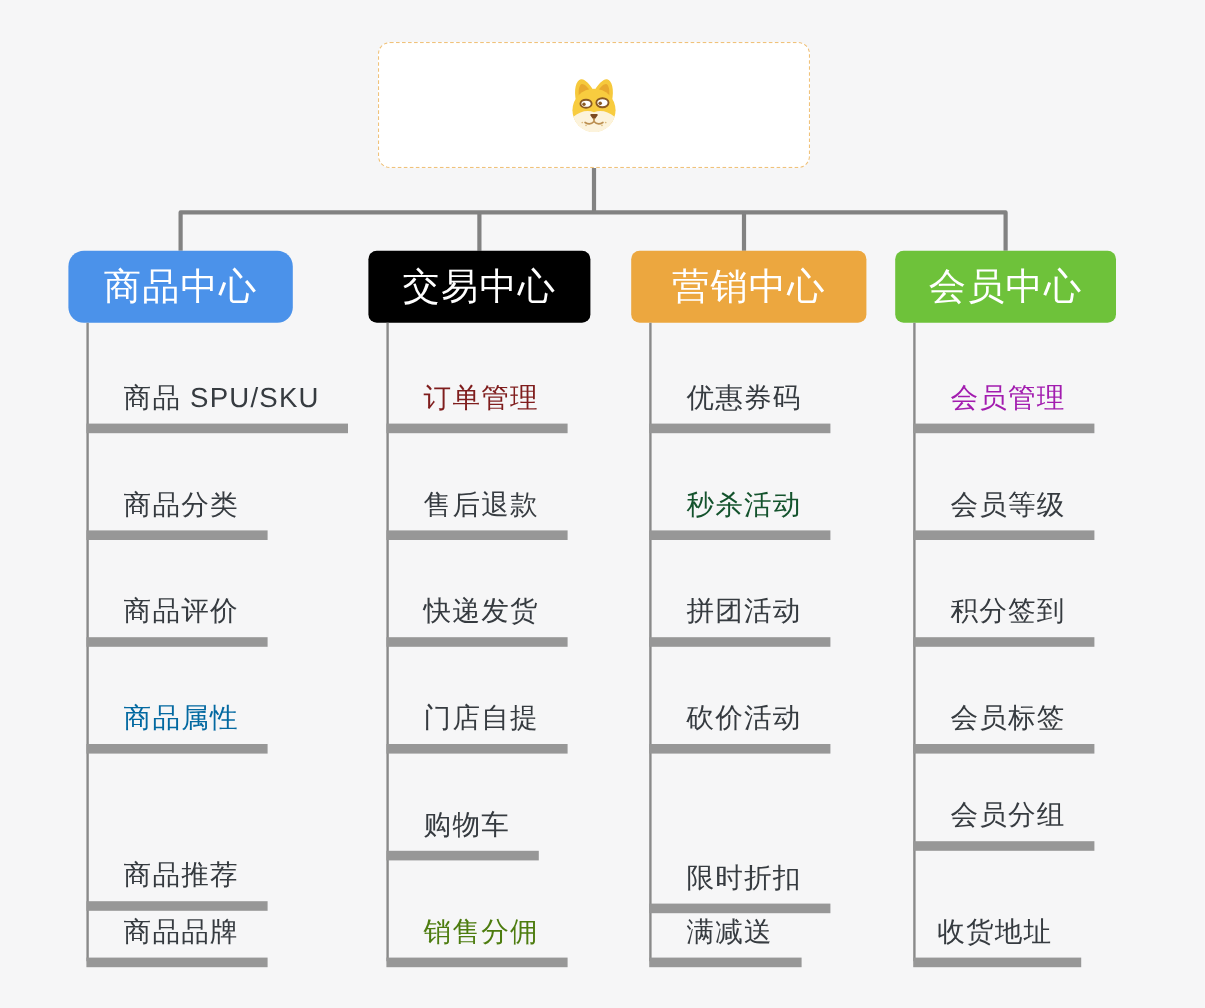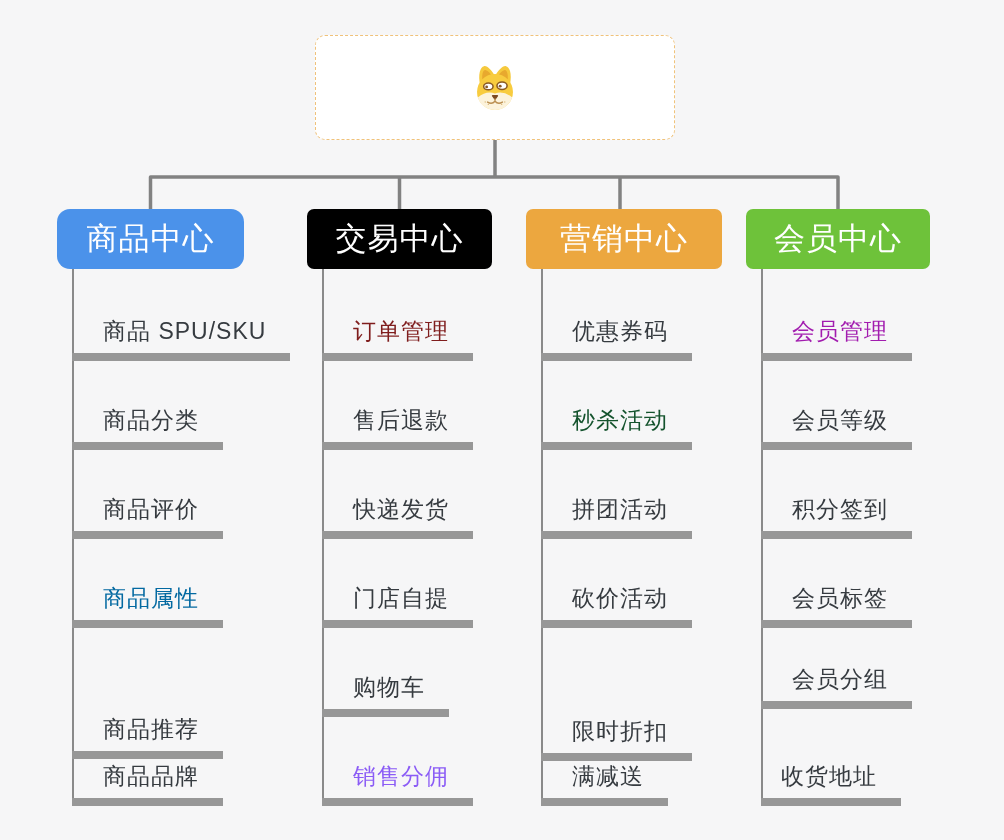"销售分佣" div.leaf { color: #8b5cf6 -> #4d7c0f }
